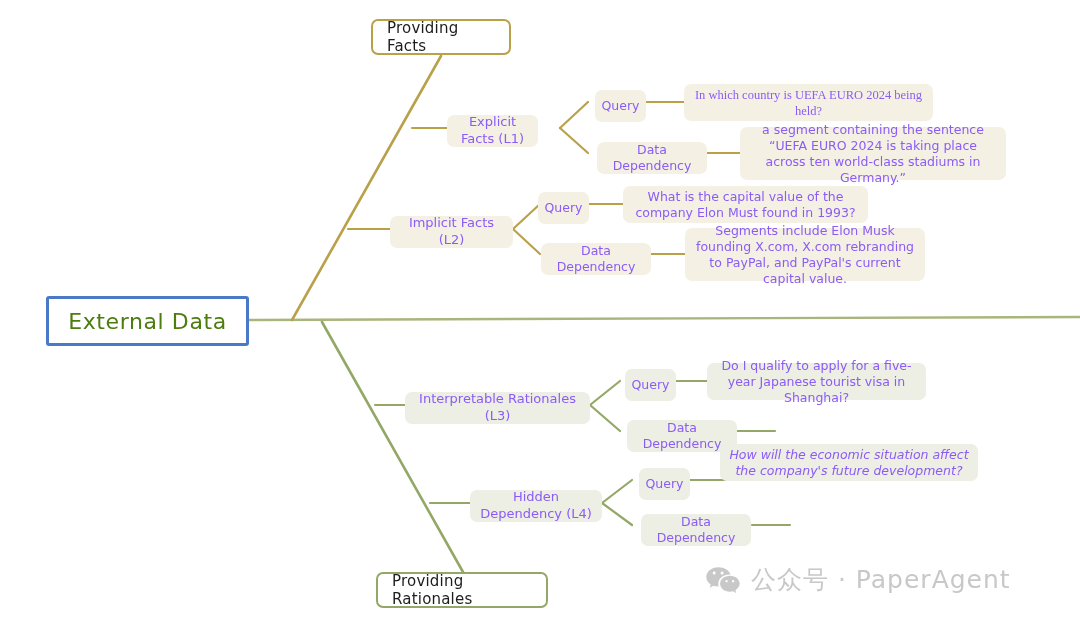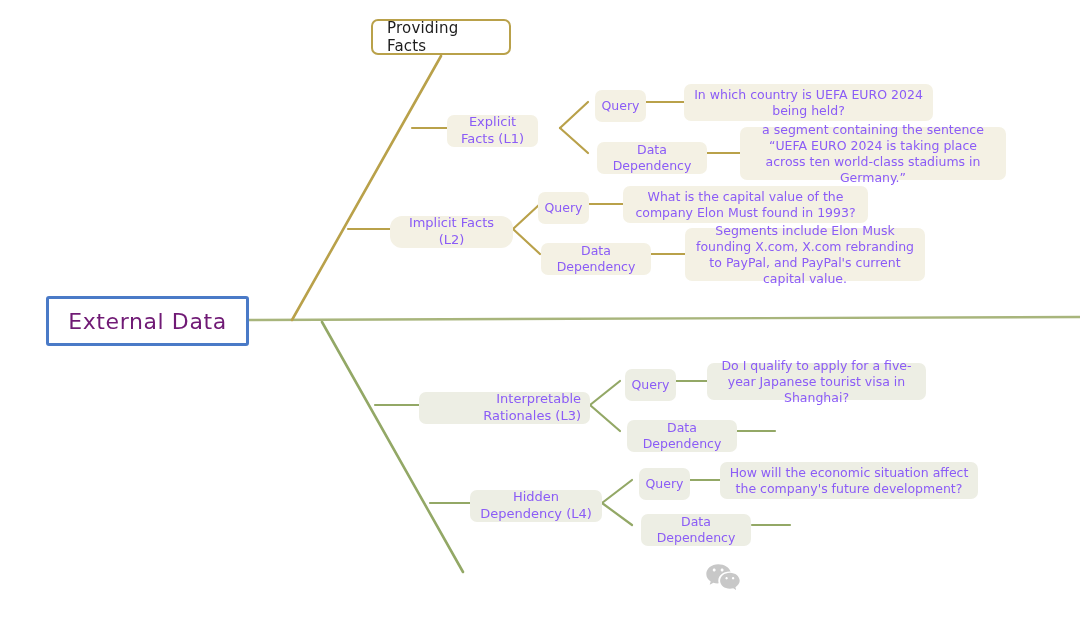"In which country is UEFA" div.chip { font-family: none -> Liberation Serif, serif }
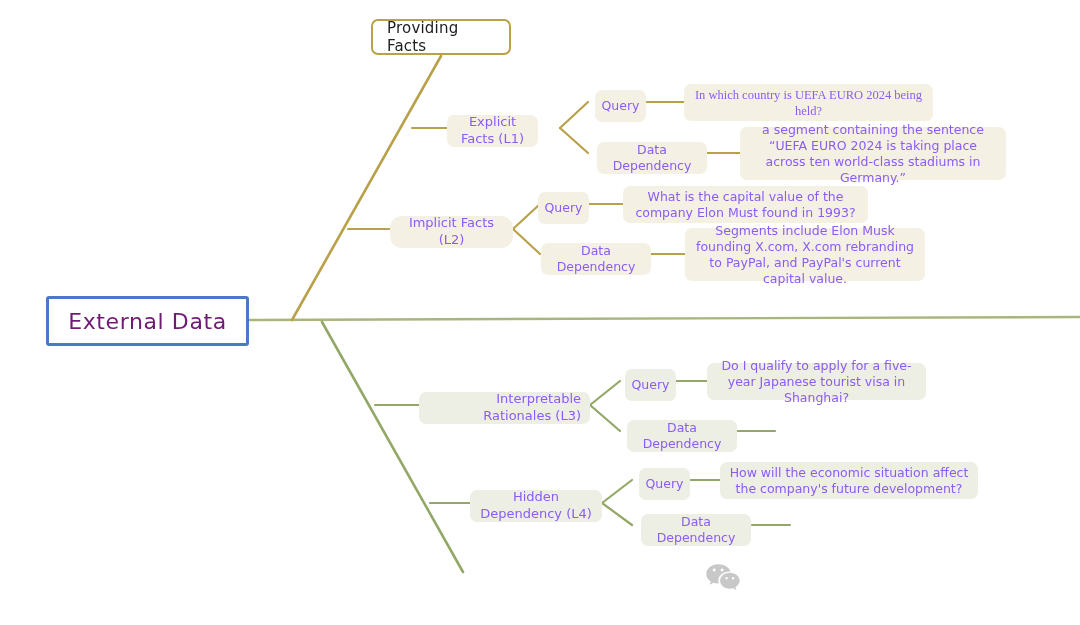"Implicit Facts (L2)" div.chip { border-radius: 12px -> none }
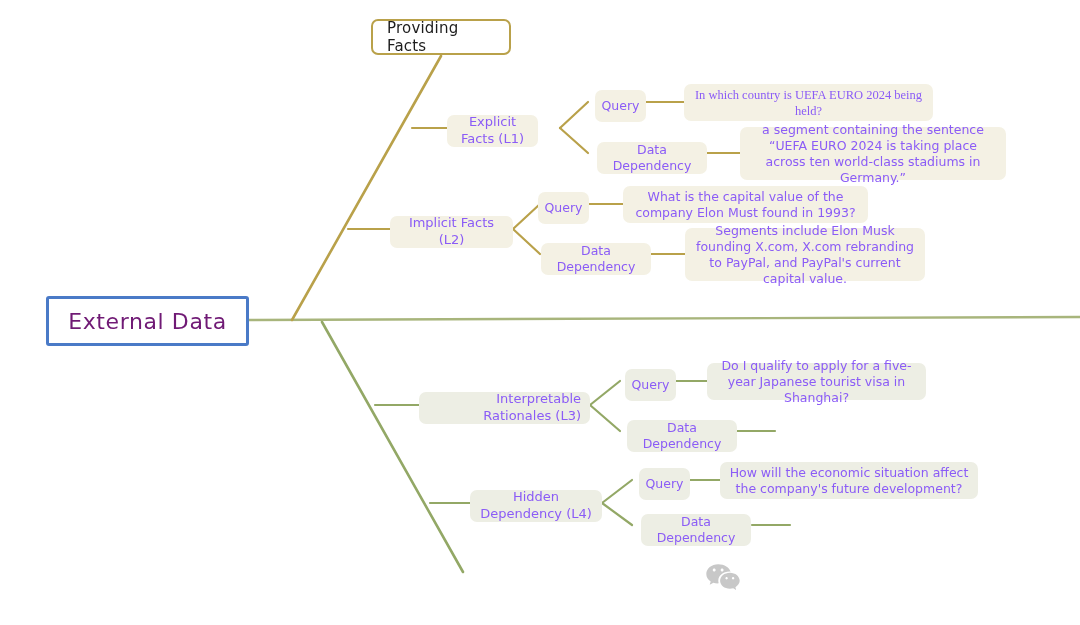"External Data" .root-node .root-label { color: #701a75 -> #4d7c0f }
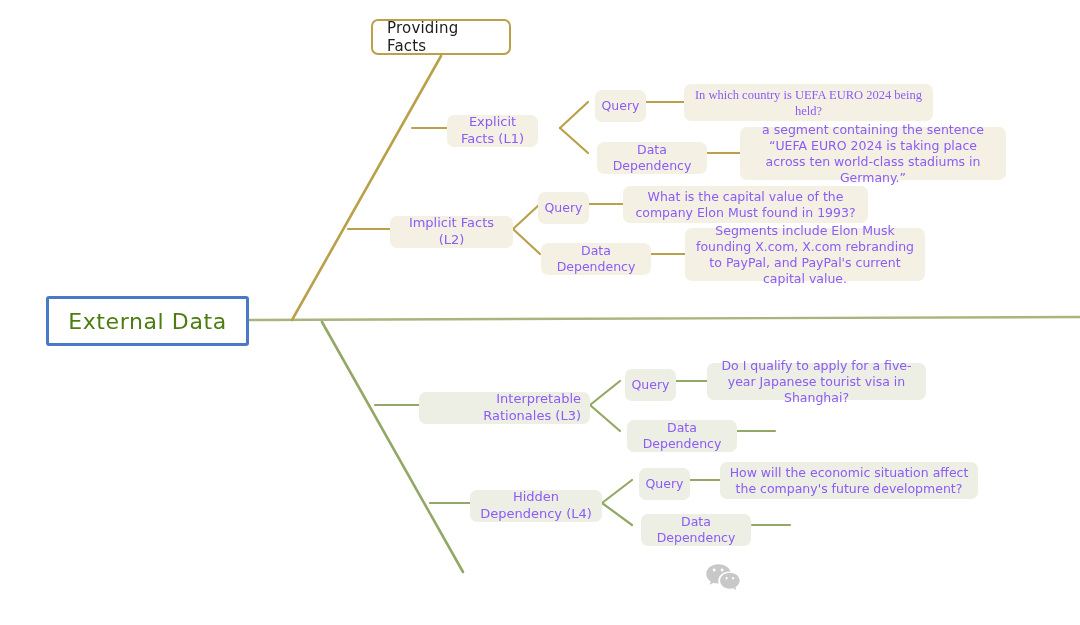"Interpretable Rationales (L3)" div.chip { left: 419px -> 405px; text-align: right -> none; width: 171px -> 185px }
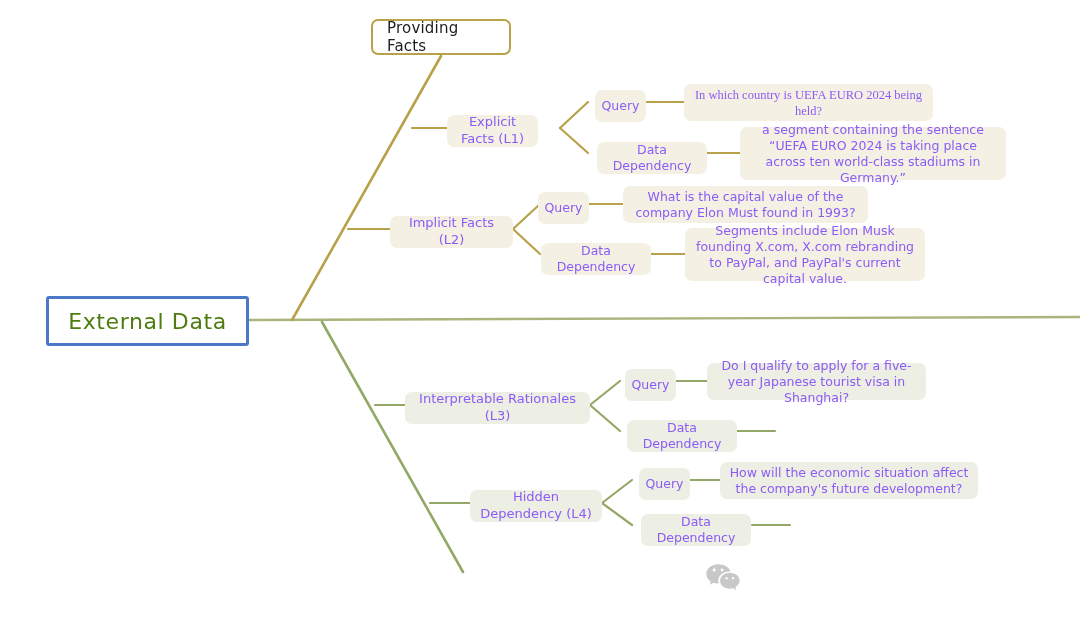"How will the economic situation" div.chip { font-style: none -> italic; top: 462px -> 444px }
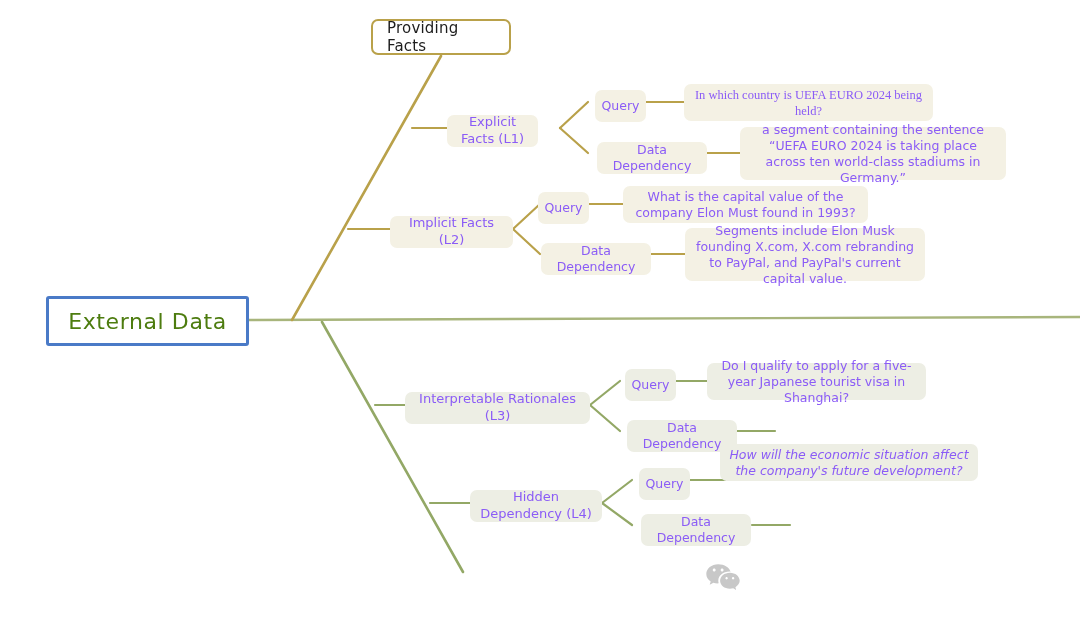"Providing Rationales" div.banner { html: none -> <div> <span>Providing Rationales</span> </div> }
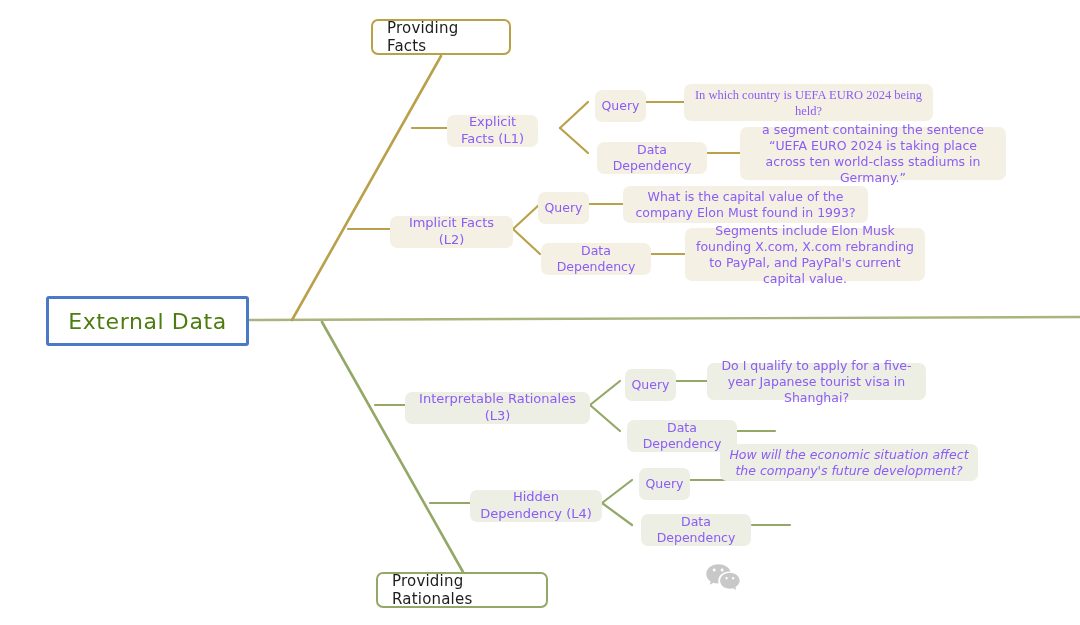"公众号 · PaperAgent" span.wm-text { html: none -> <span>公众号 · PaperAgent</span> }
